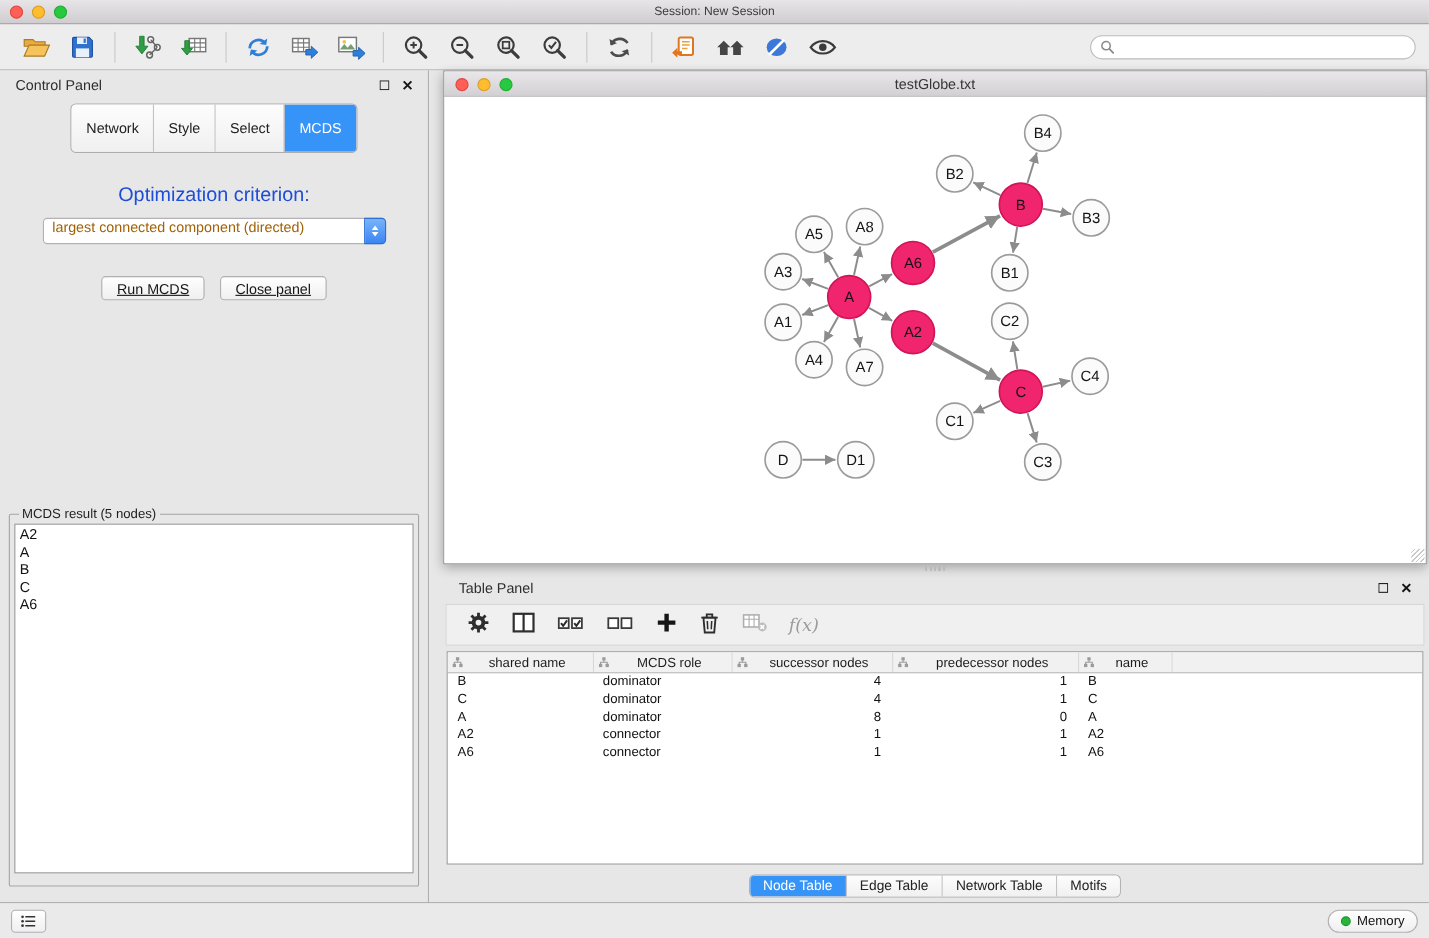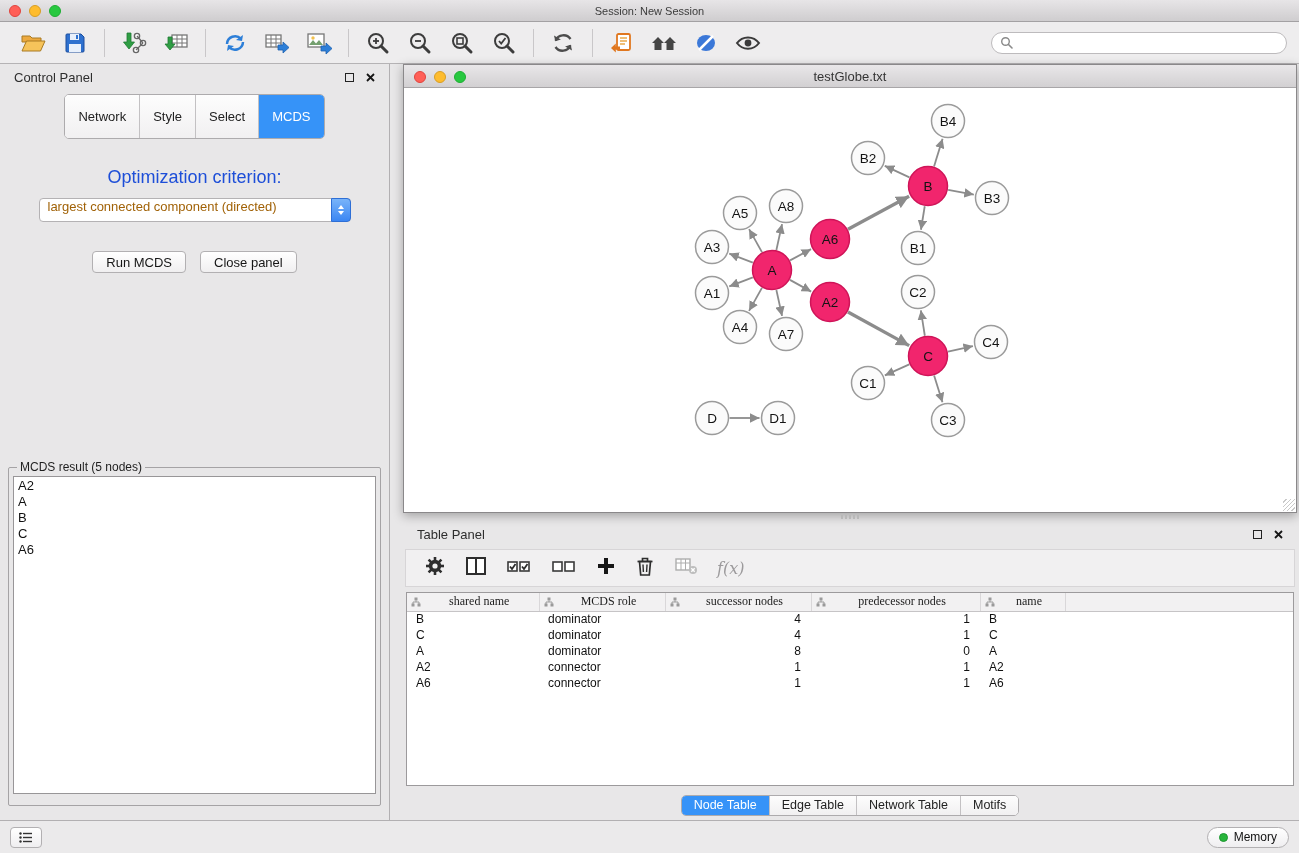"Run MCDS" .mac-btn { text-decoration: none -> underline }
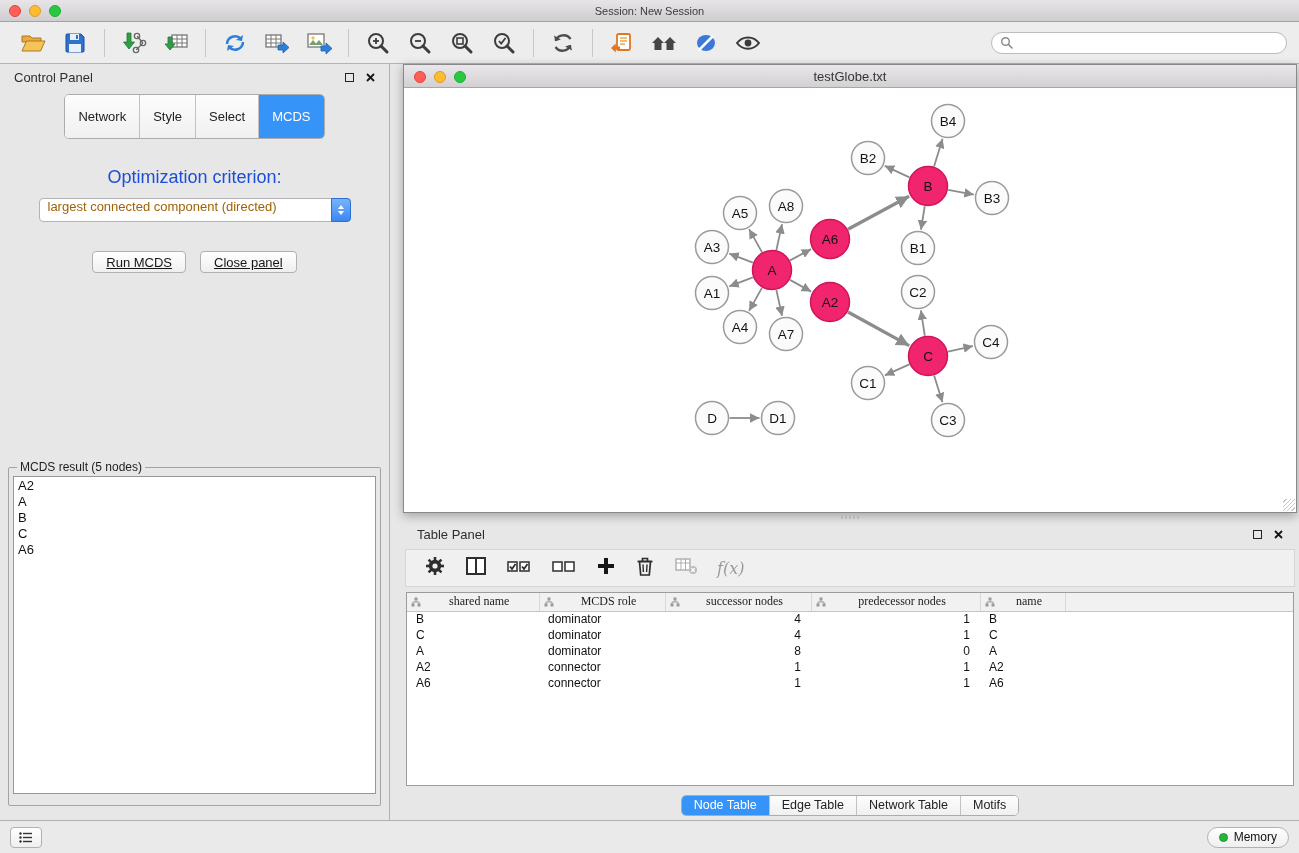"shared name" .th-label { font-family: Liberation Serif, serif -> none }
